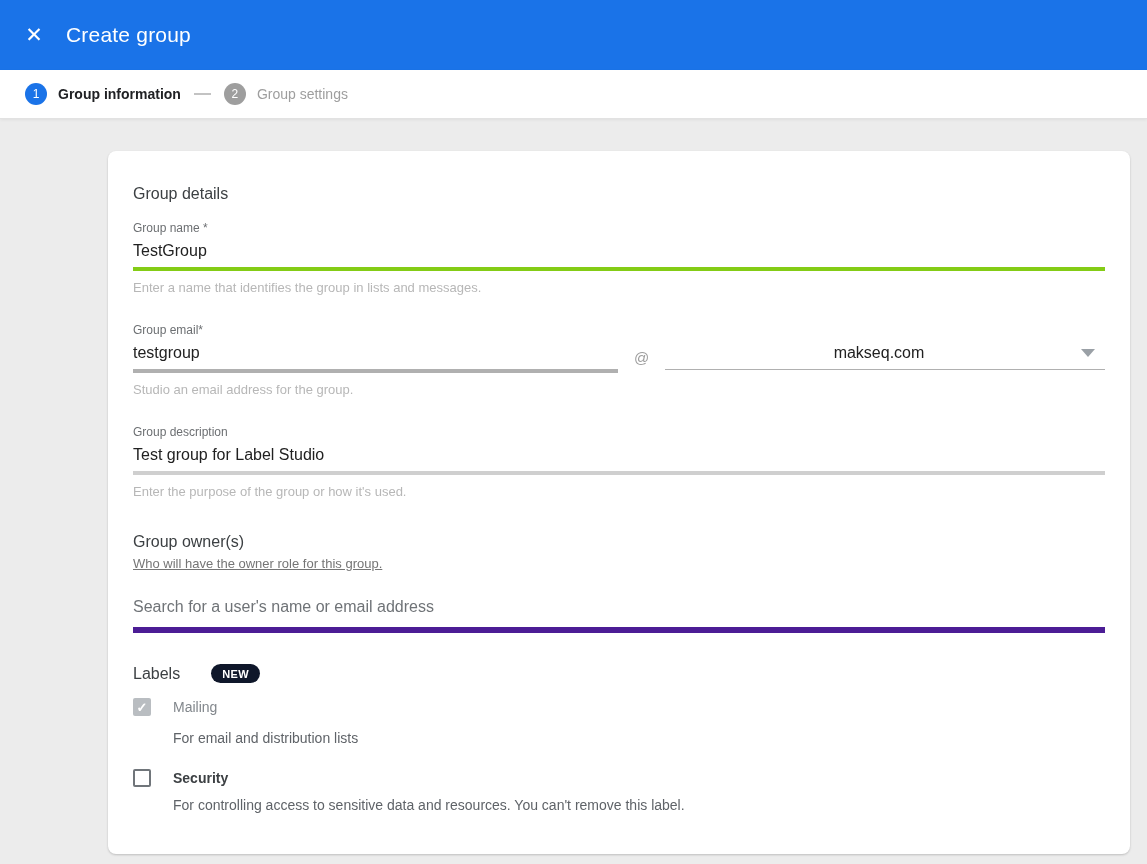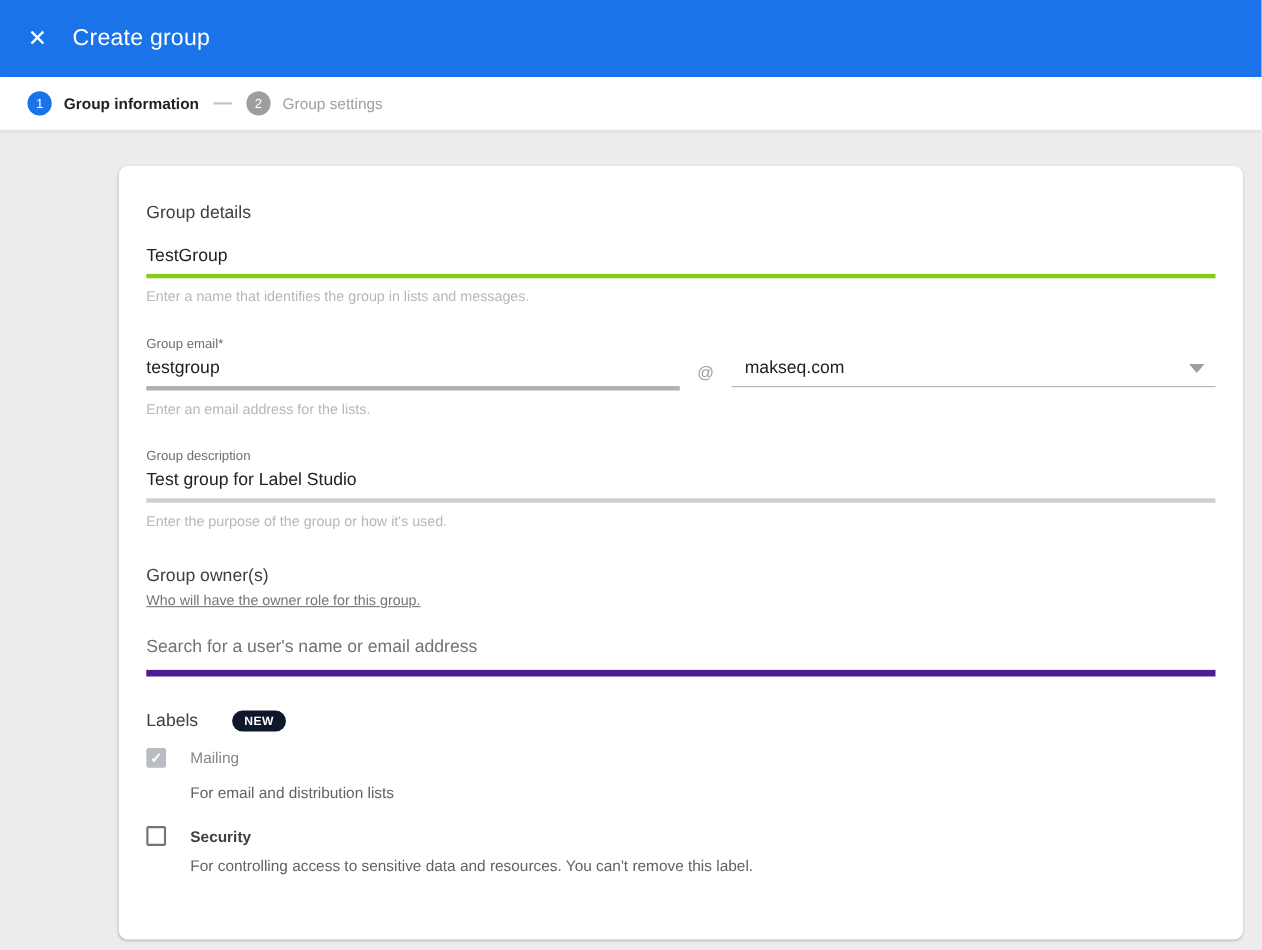"Group name *" div.field-label { html: none -> <div>Group name *</div> }
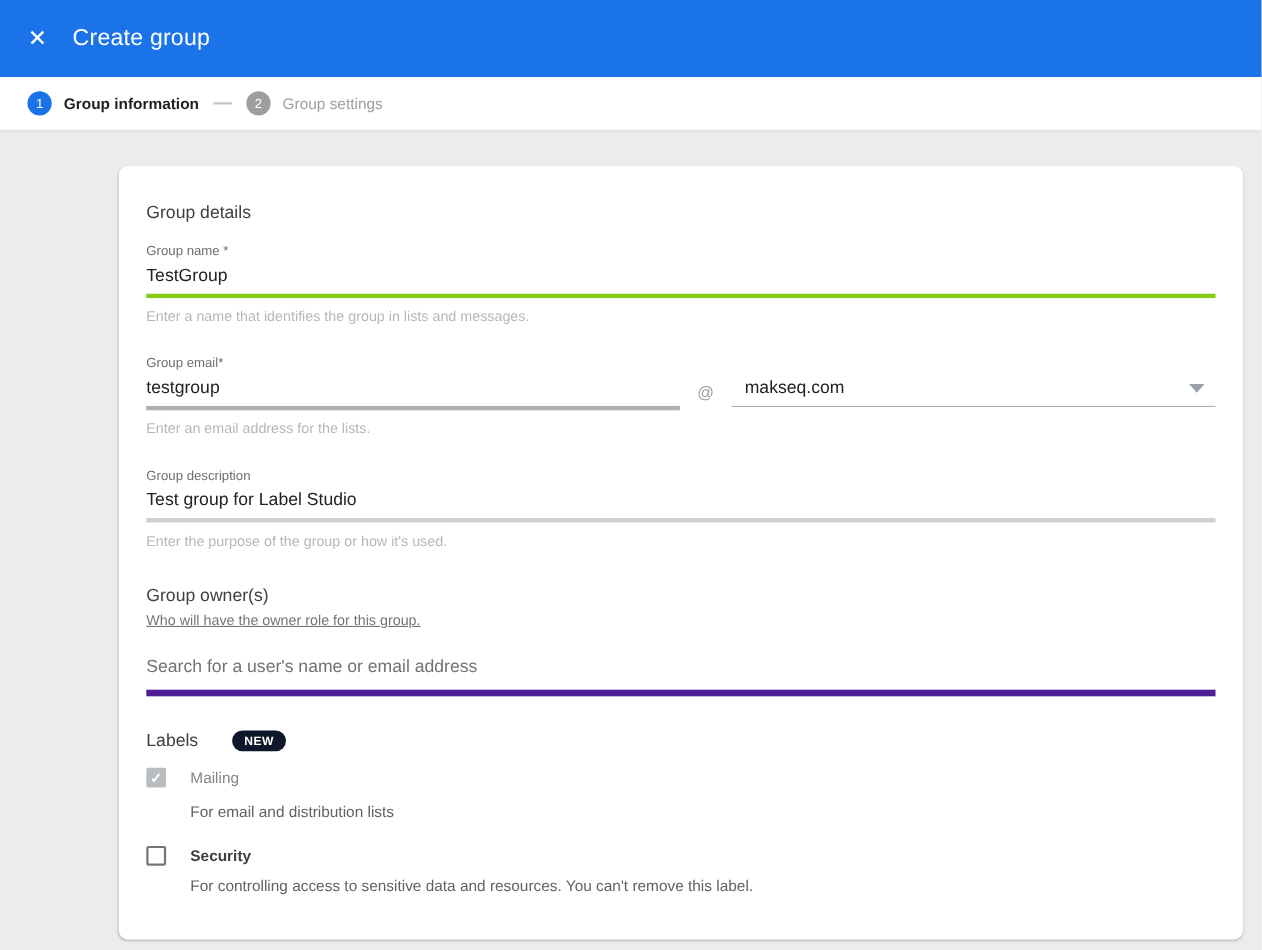"makseq.com" .domain-value { text-align: none -> center }
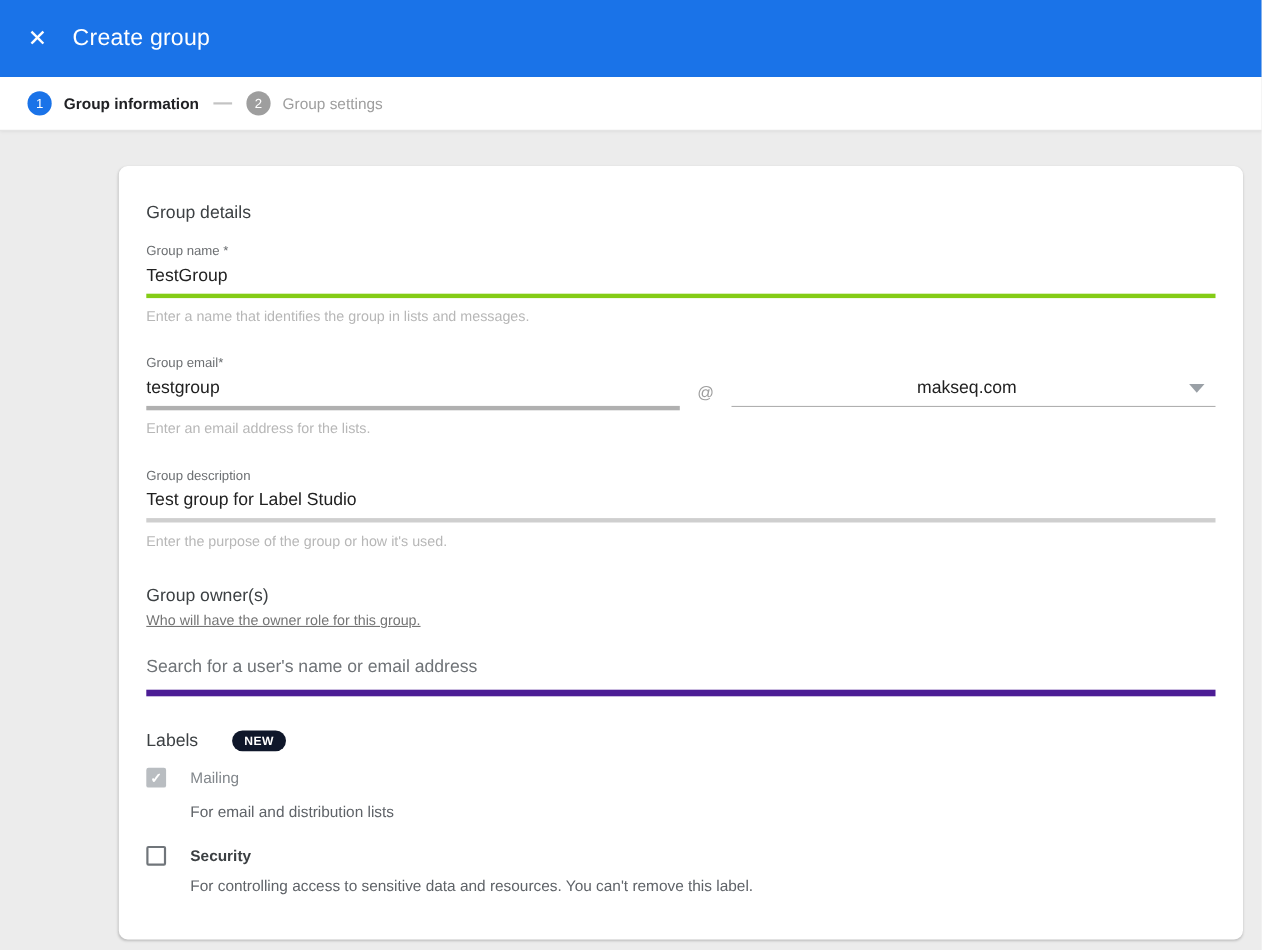"Enter an email address for" div.field-helper { text: Enter an email address for the lists -> Studio an email address for the group }
